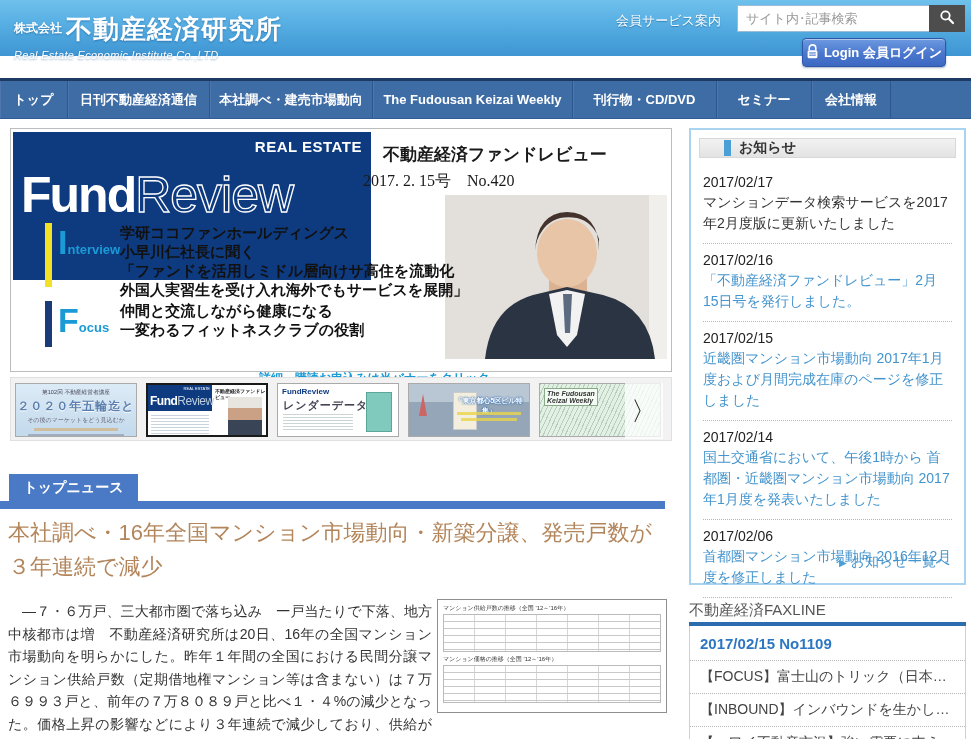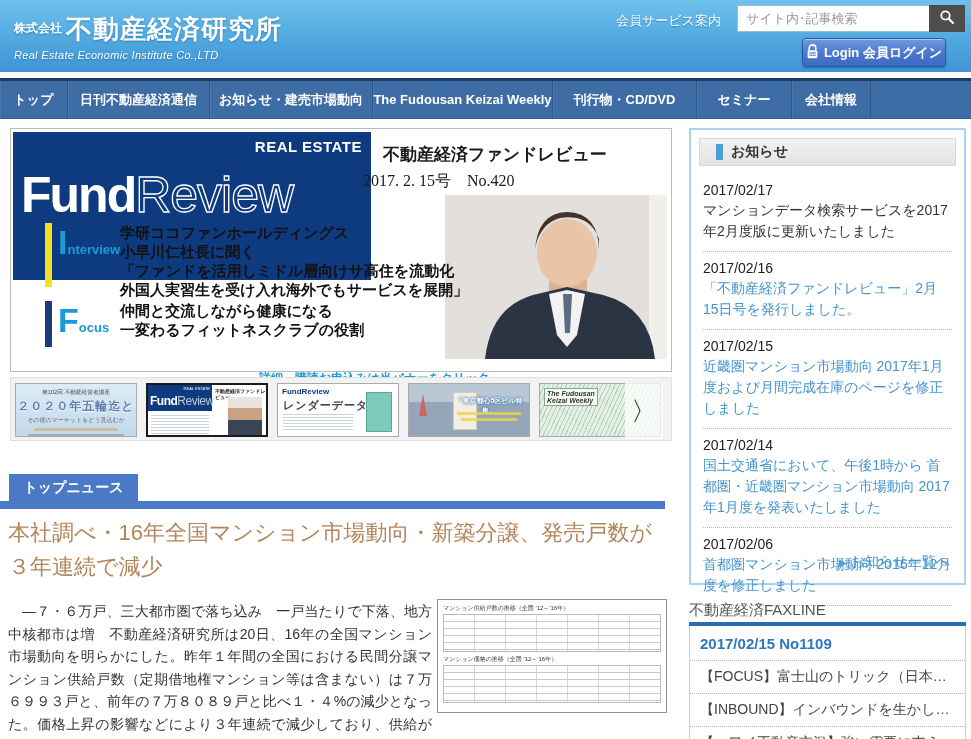"株式会社 不動産経済研究所" .hdr { height: 72px -> 56px }
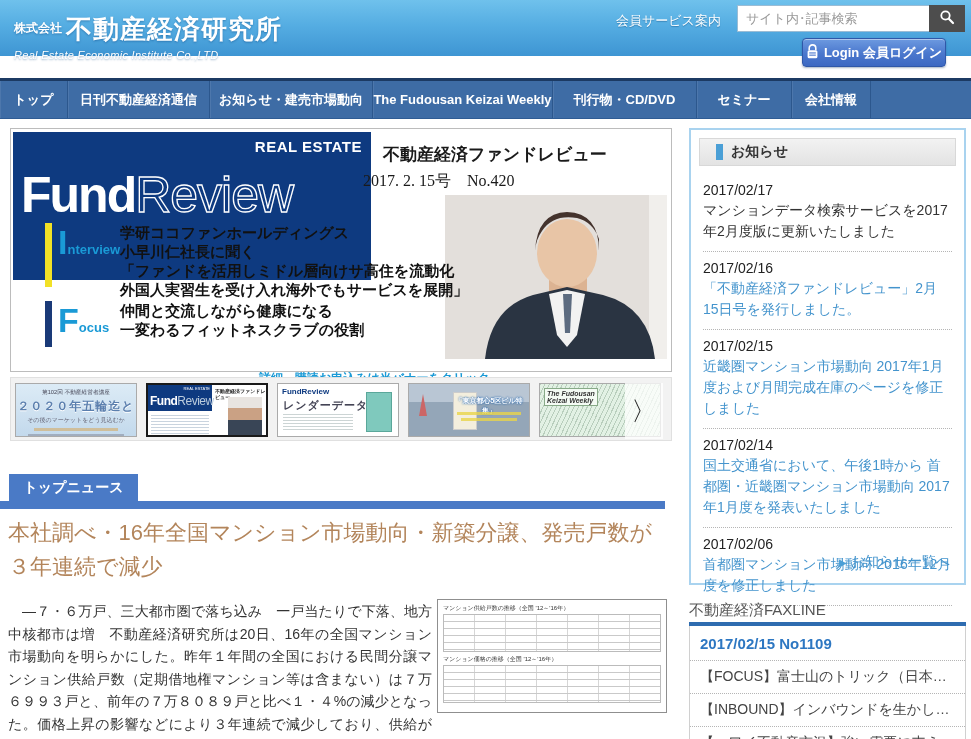"お知らせ・建売市場動向" div.tab { text: お知らせ -> 本社調べ }
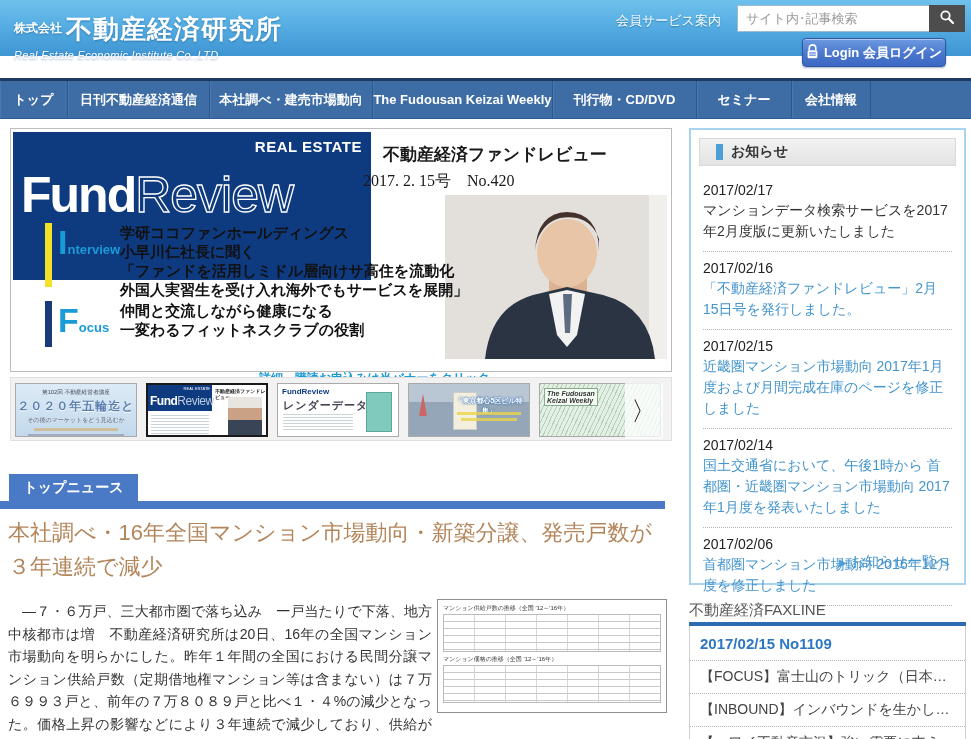"The Fudousan Keizai Weekly" div.tab { width: 180px -> 200px }
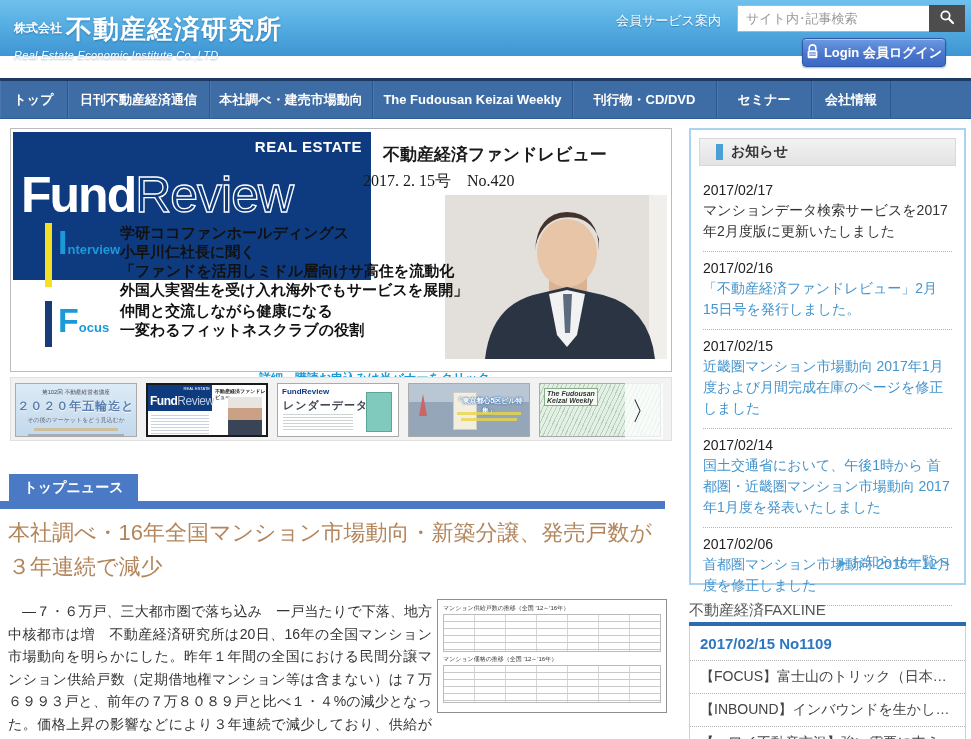"お知らせ" .notice-hd { height: 28px -> 20px; padding-left: 16px -> 24px }
